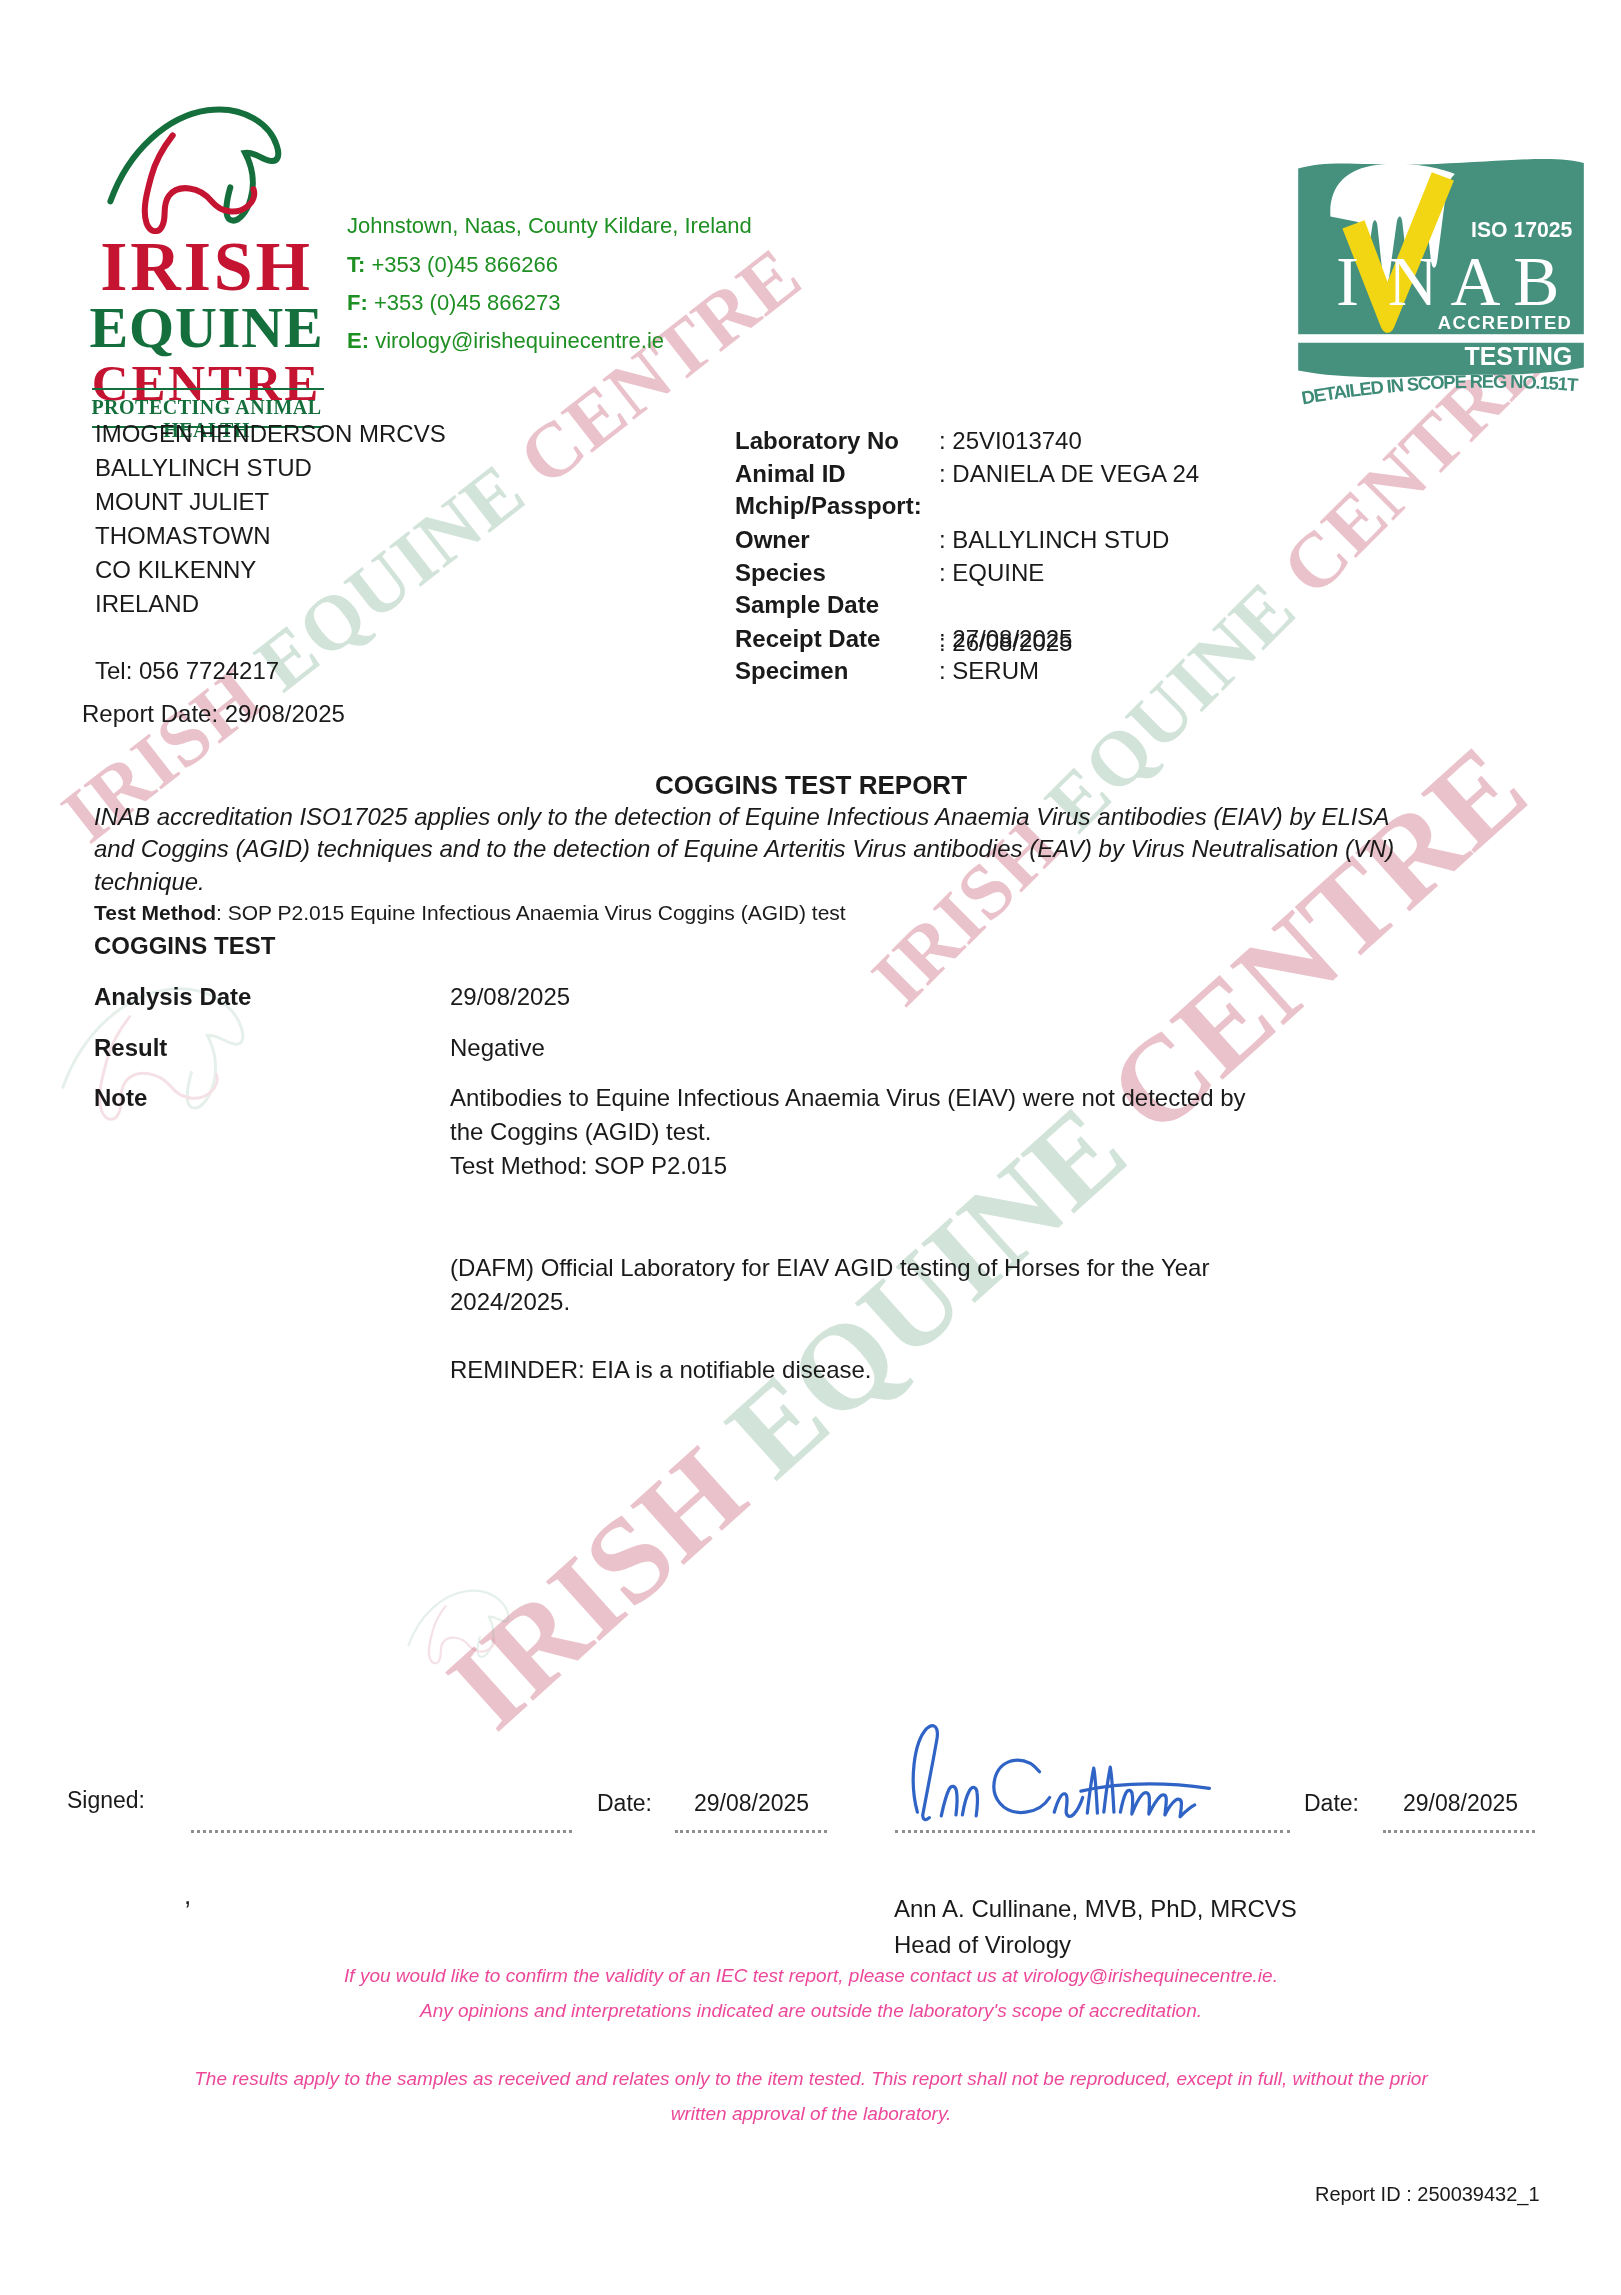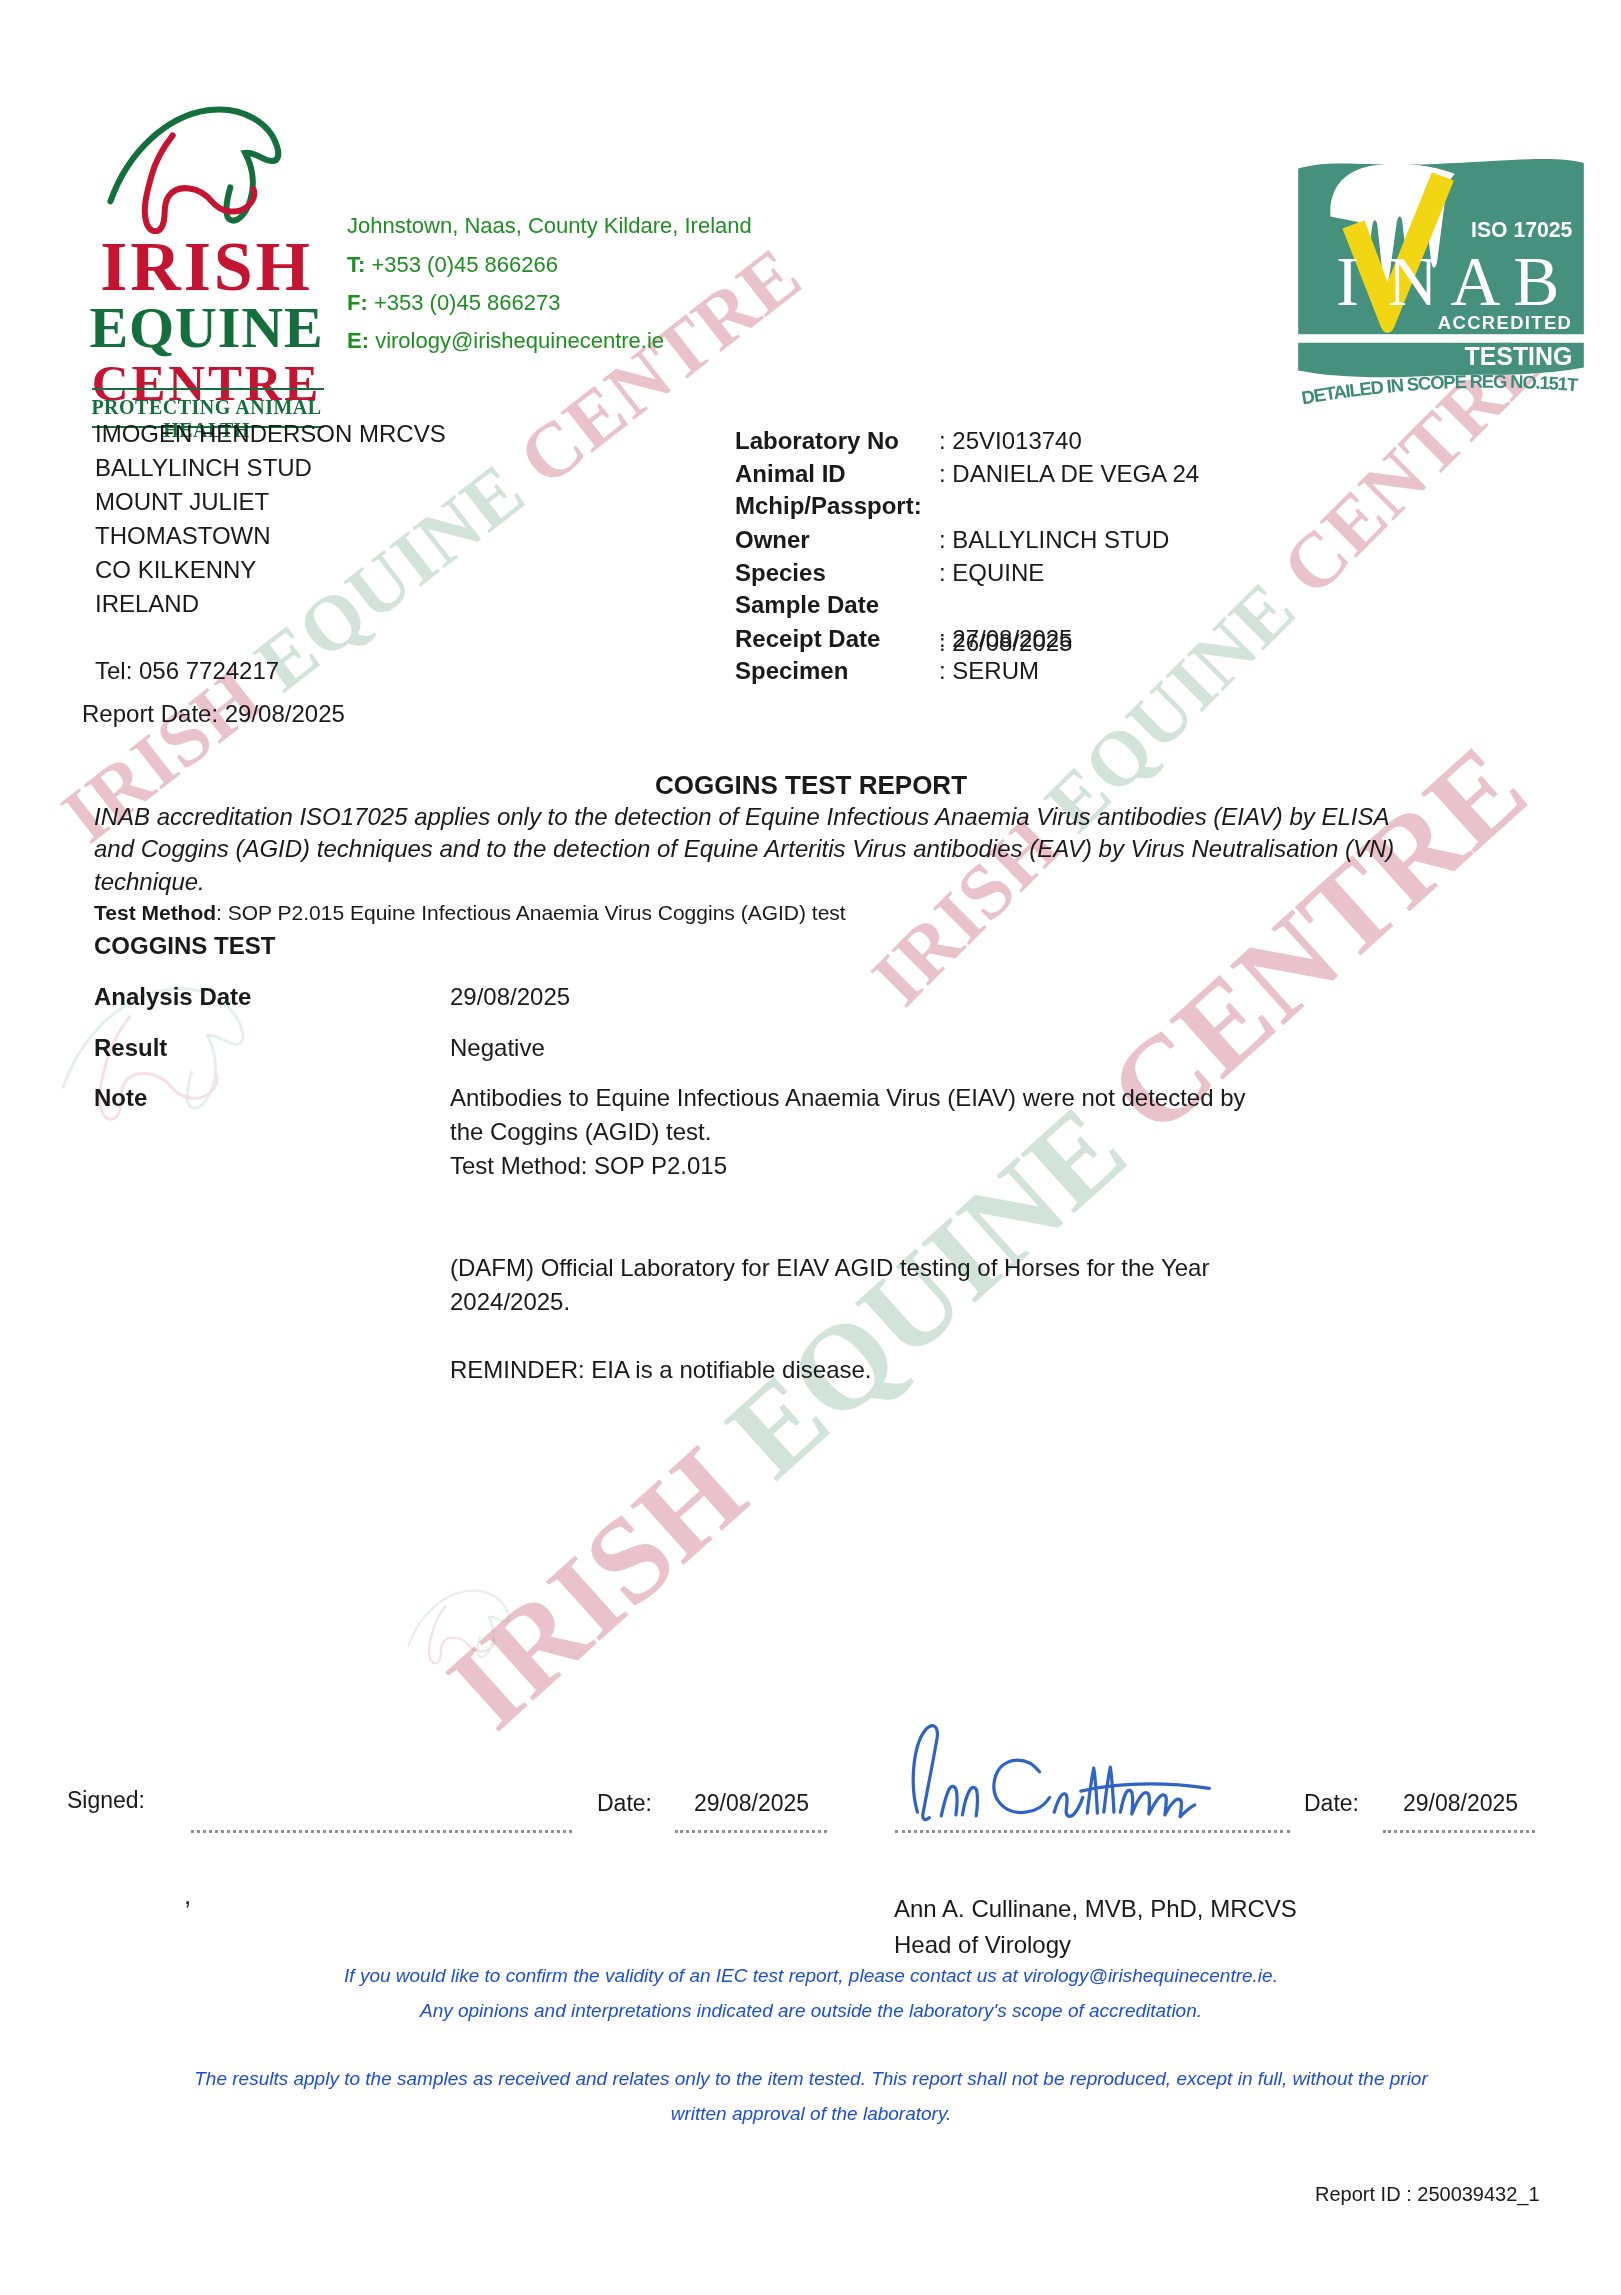"If you would like to" .foot { color: #1d4ed8 -> #ec4899 }
